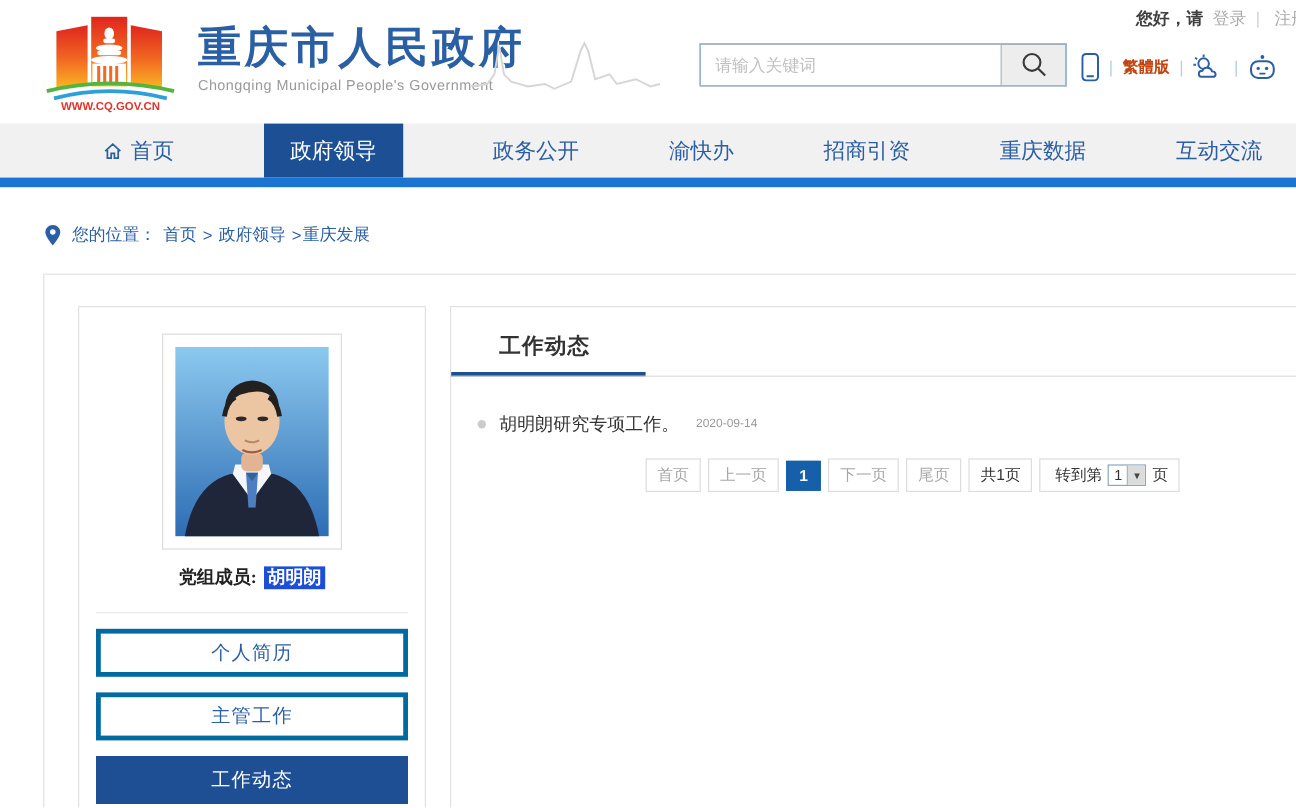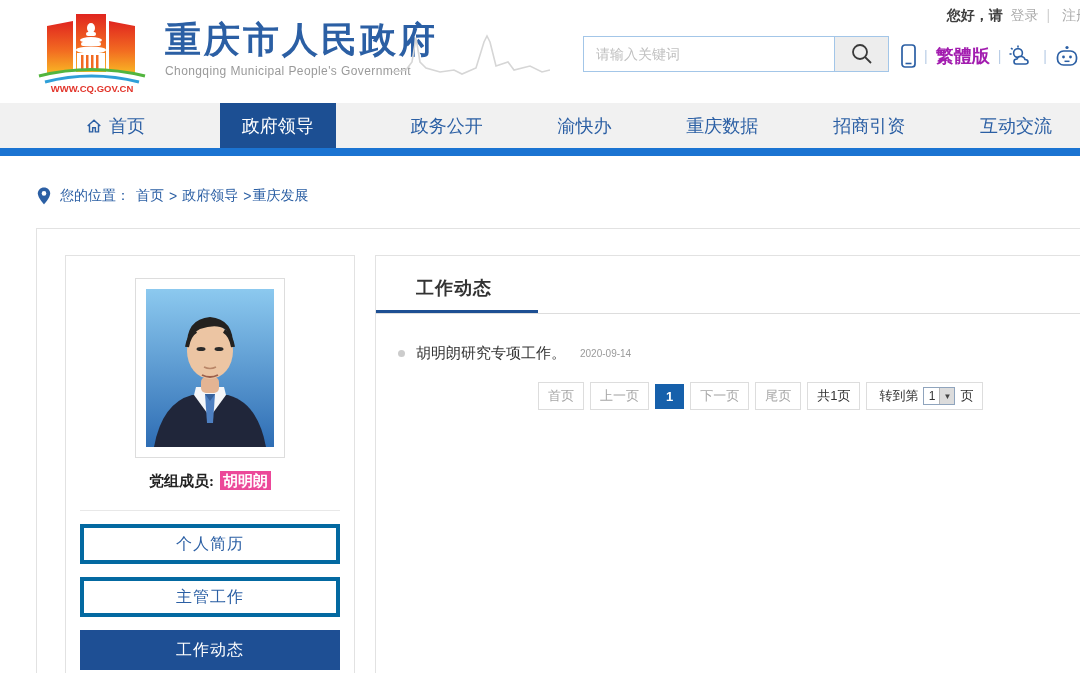"繁體版" .quick a { color: #a21caf -> #c2410c; font-size: 18px -> 13px }
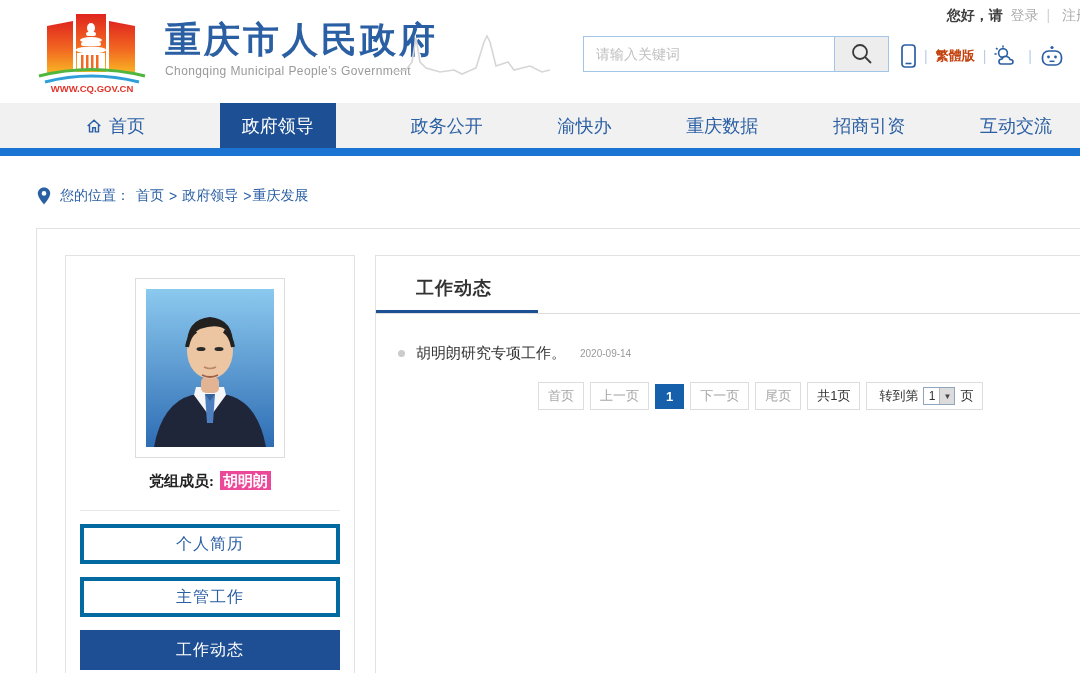"重庆数据" a.nav-item { order: before "招商引资" -> after "招商引资" }
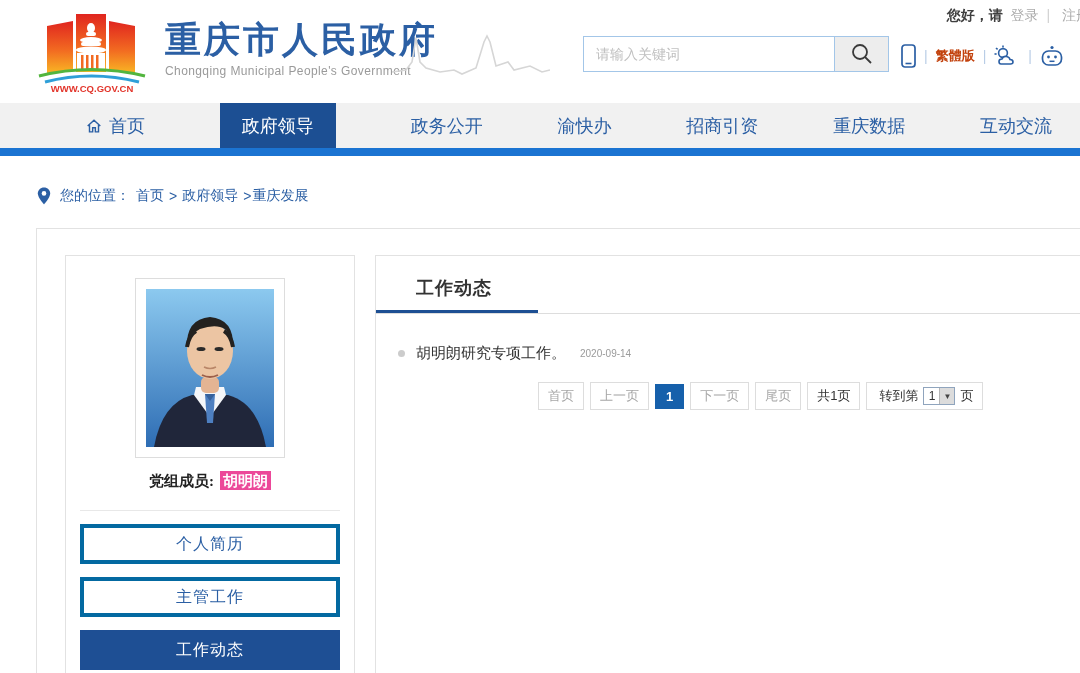"胡明朗" .name-row .name { background: #ec4899 -> #1d4ed8 }
